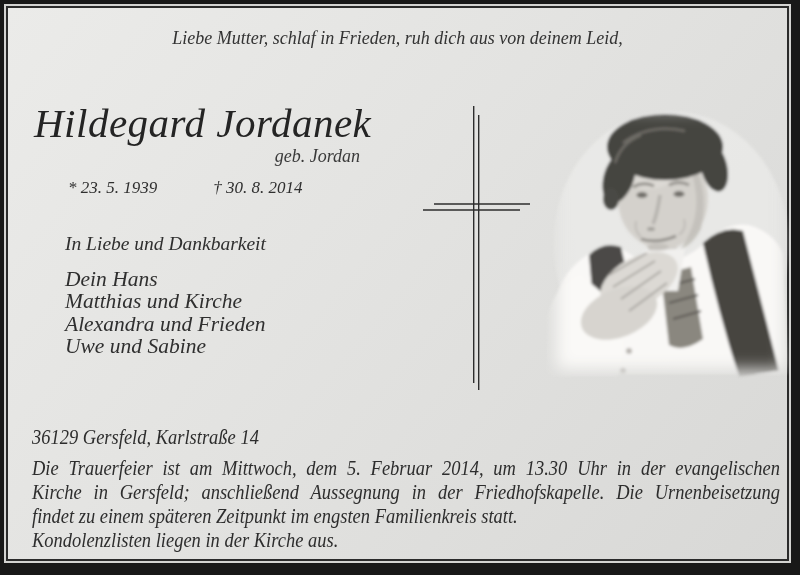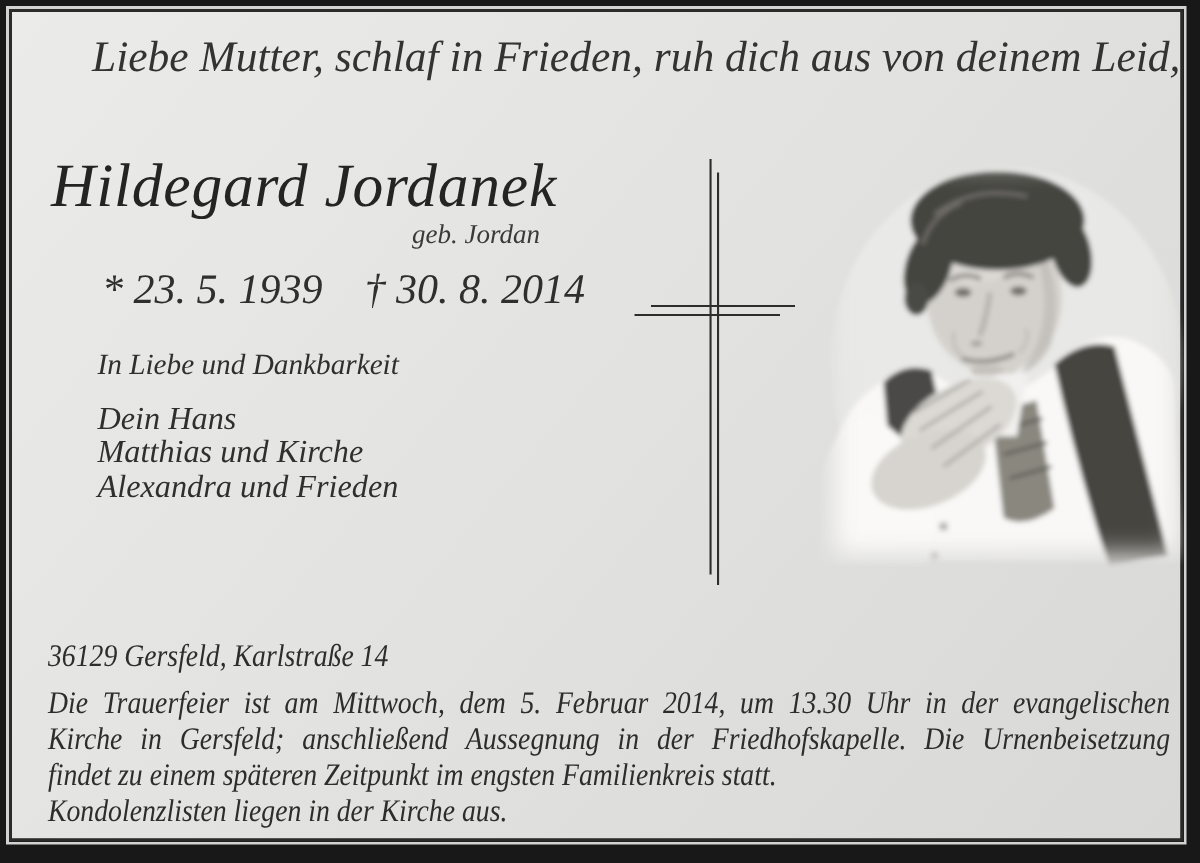"Liebe Mutter, schlaf in Frieden," .epitaph { font-size: 29px -> 18px; text-align: right -> center }
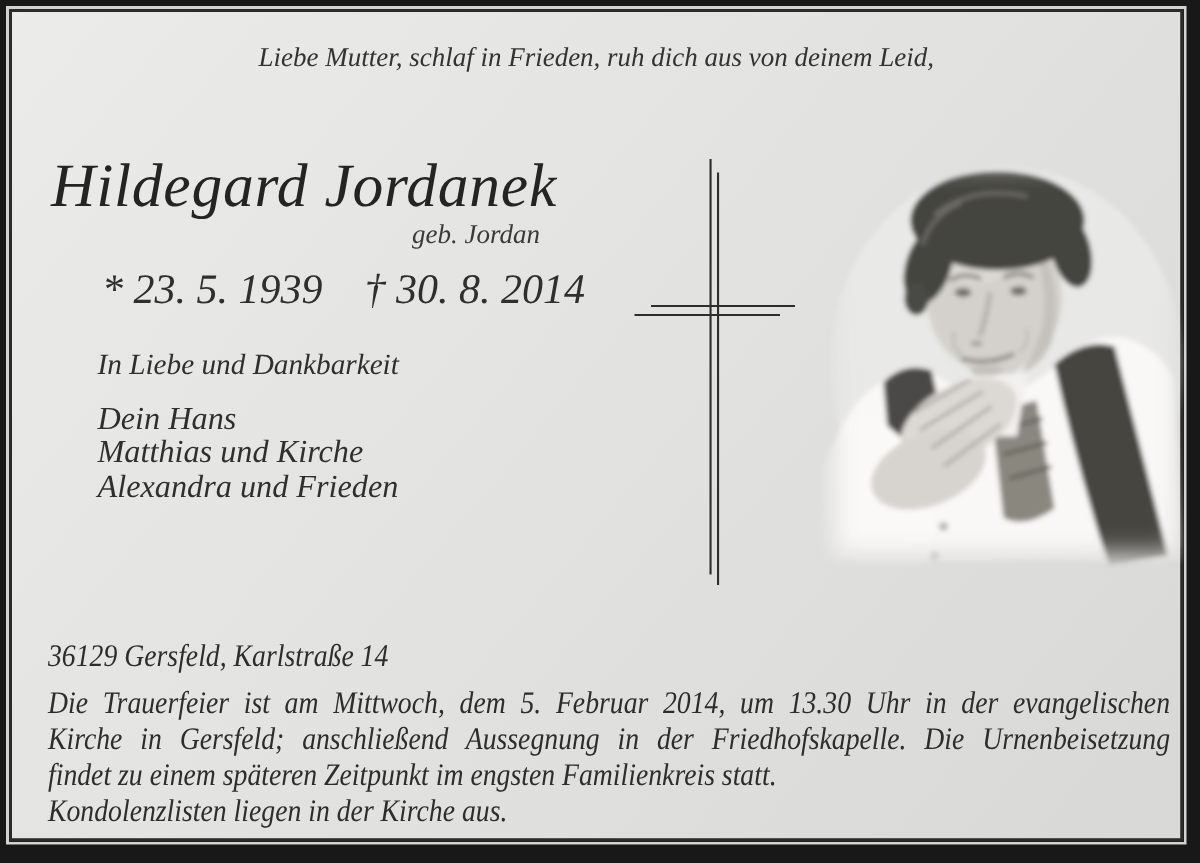"* 23. 5. 1939" .dates { font-size: 28px -> 17px; gap: 28px -> 56px }
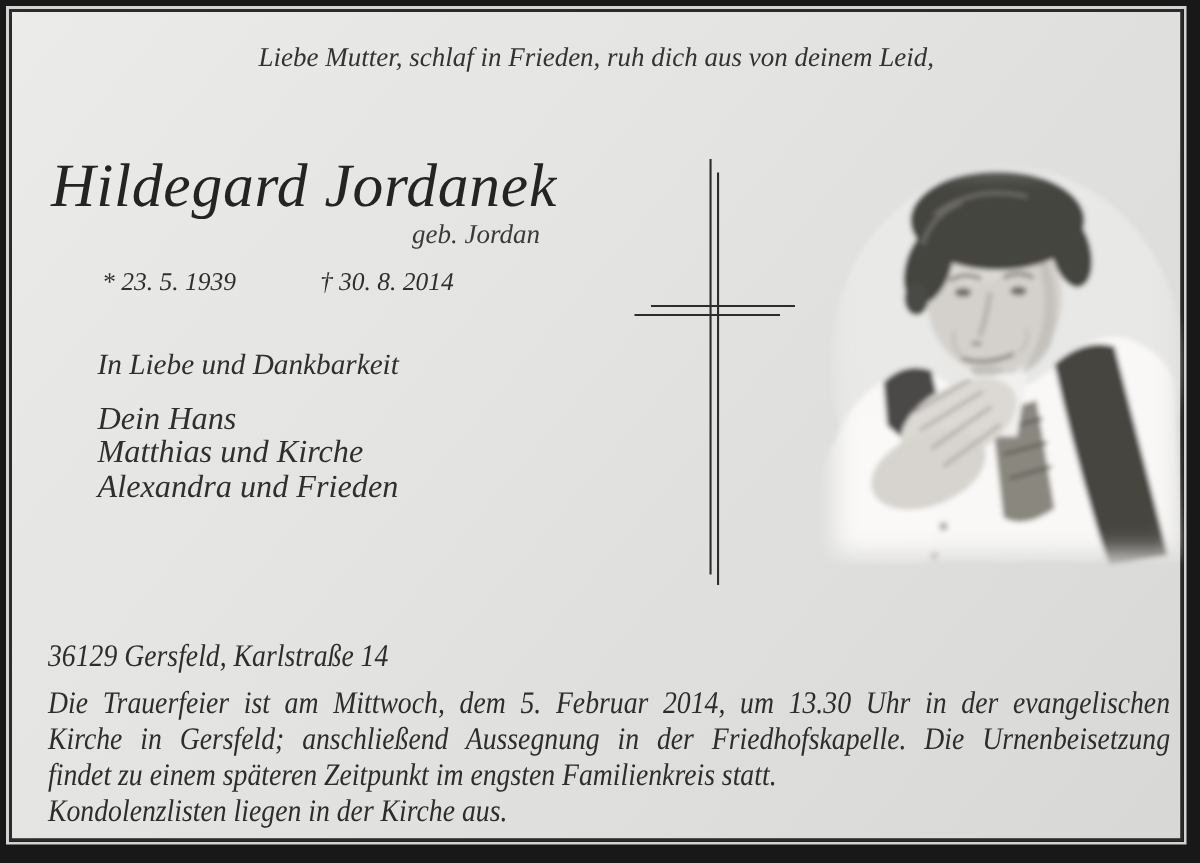"Uwe und Sabine" div { html: none -> <div>Uwe und Sabine</div> }
